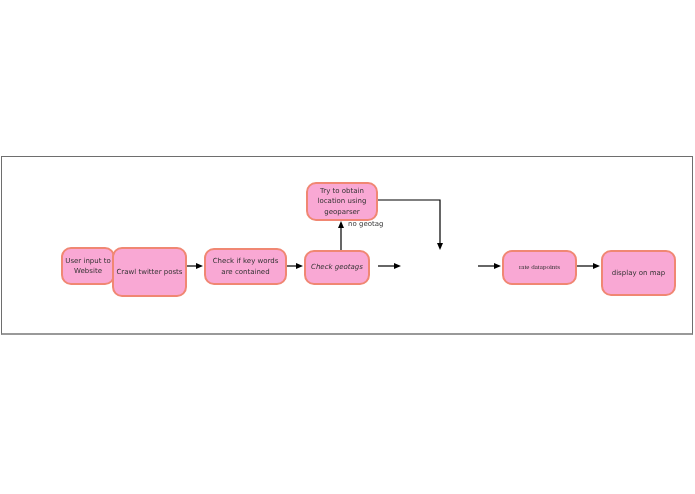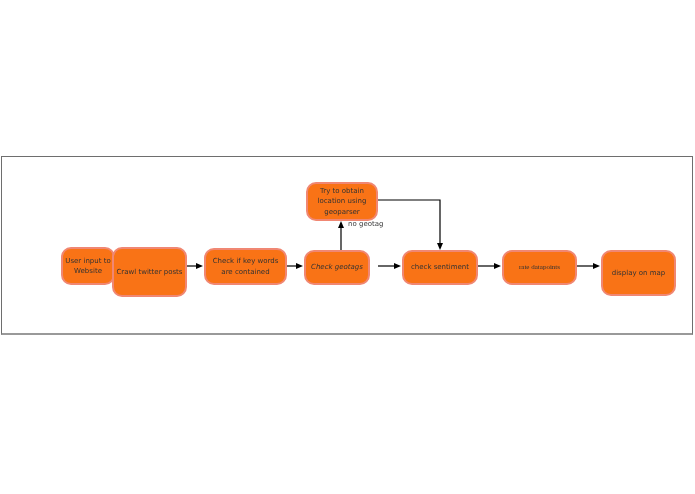"Try to obtain" .node { background: #f97316 -> #f9a8d4 }
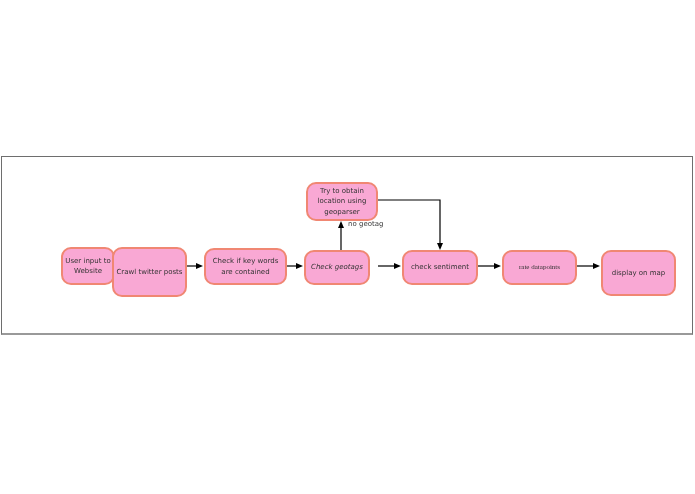"check sentiment" div.node { html: <div>check sentiment</div> -> none }
